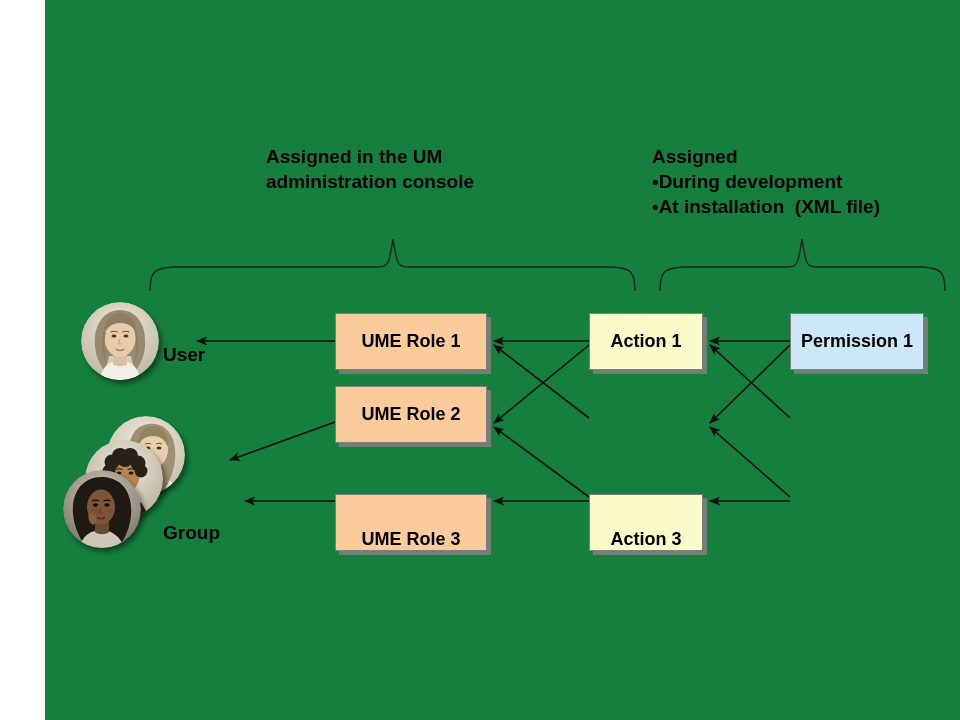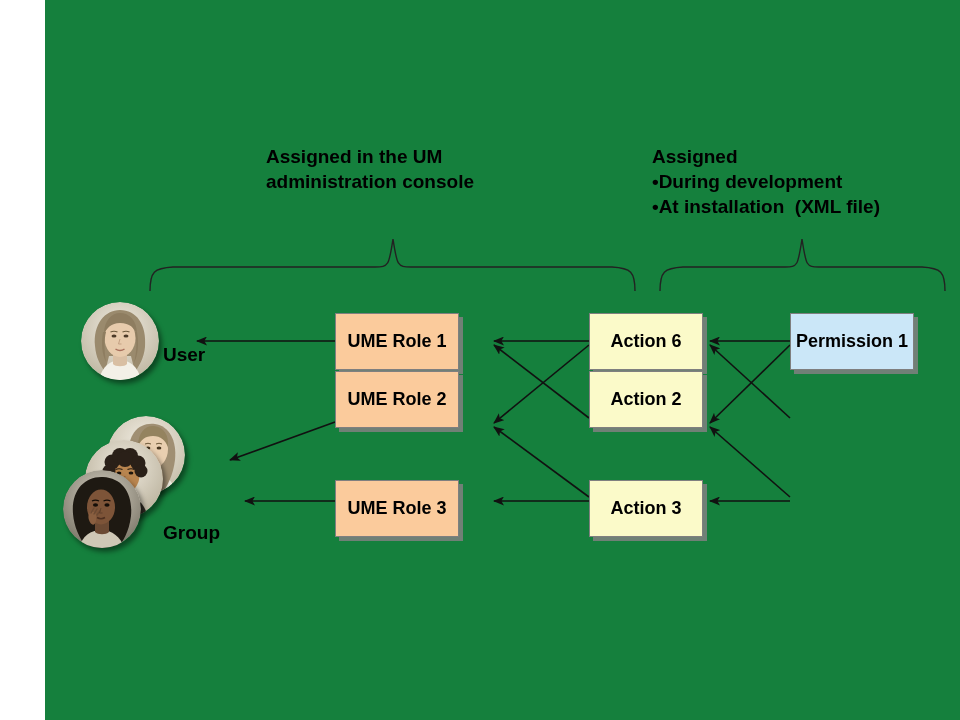"UME Role 1" .col-role { width: 124px -> 152px }
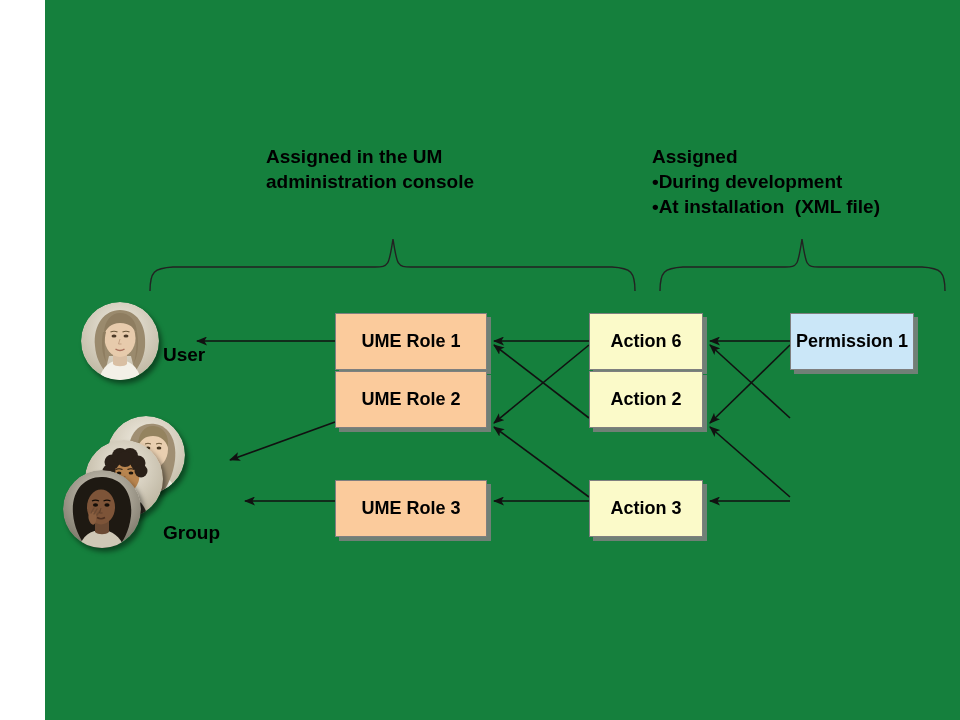"Action 6" span { text: 6 -> 1 }
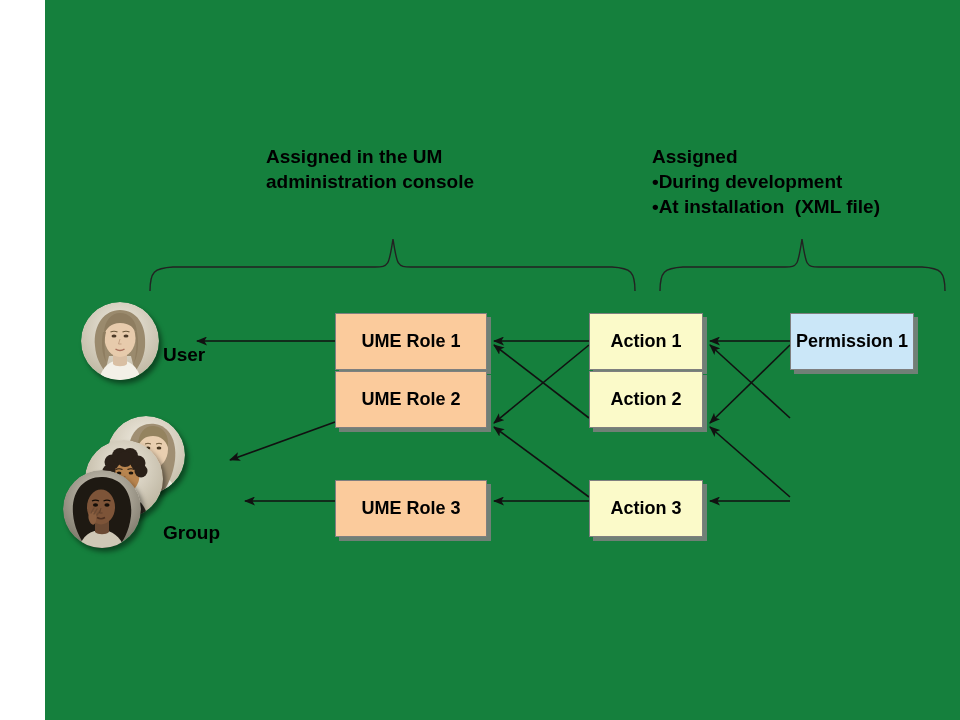"Permission 1" .col-perm { width: 124px -> 134px }
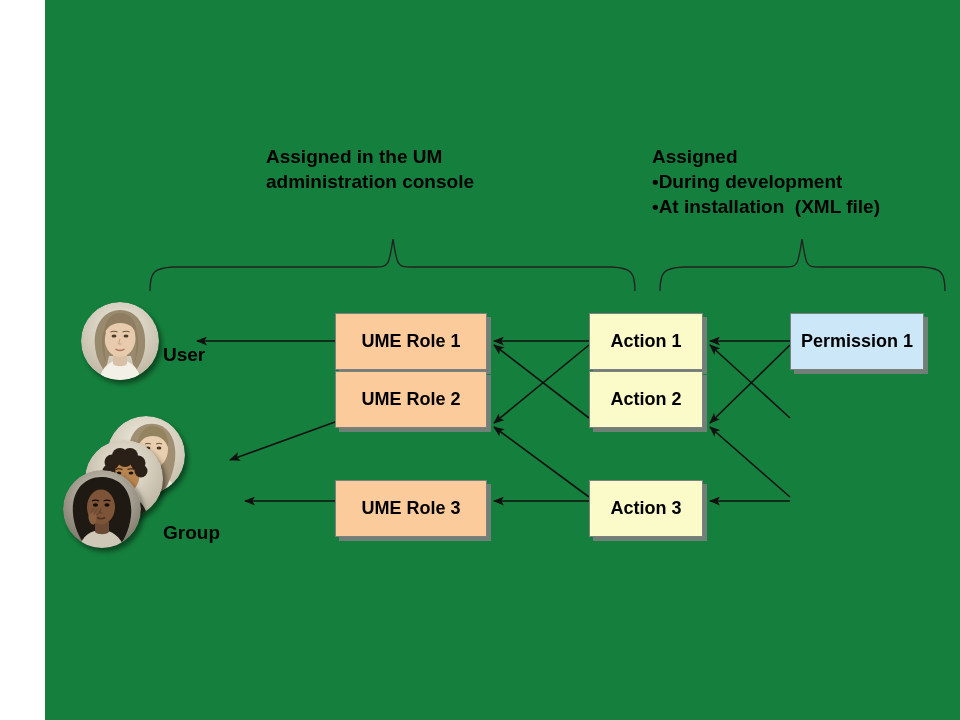"UME Role 2" .row2 { top: 371px -> 386px }
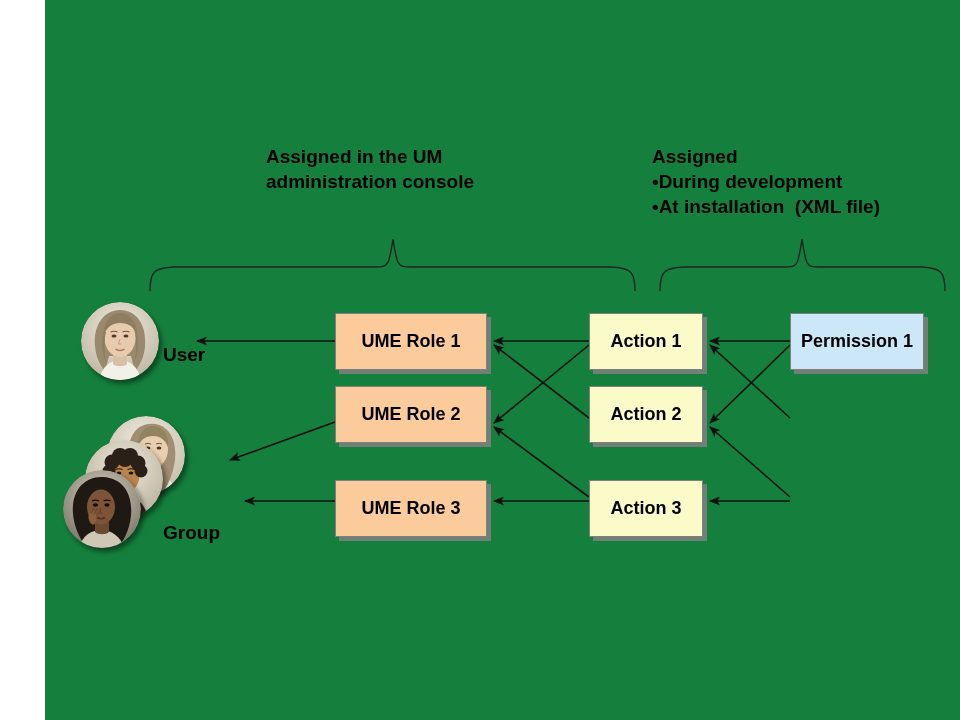"Action 2" div.node { html: <div> <span>Action 2</span> </div> -> none }
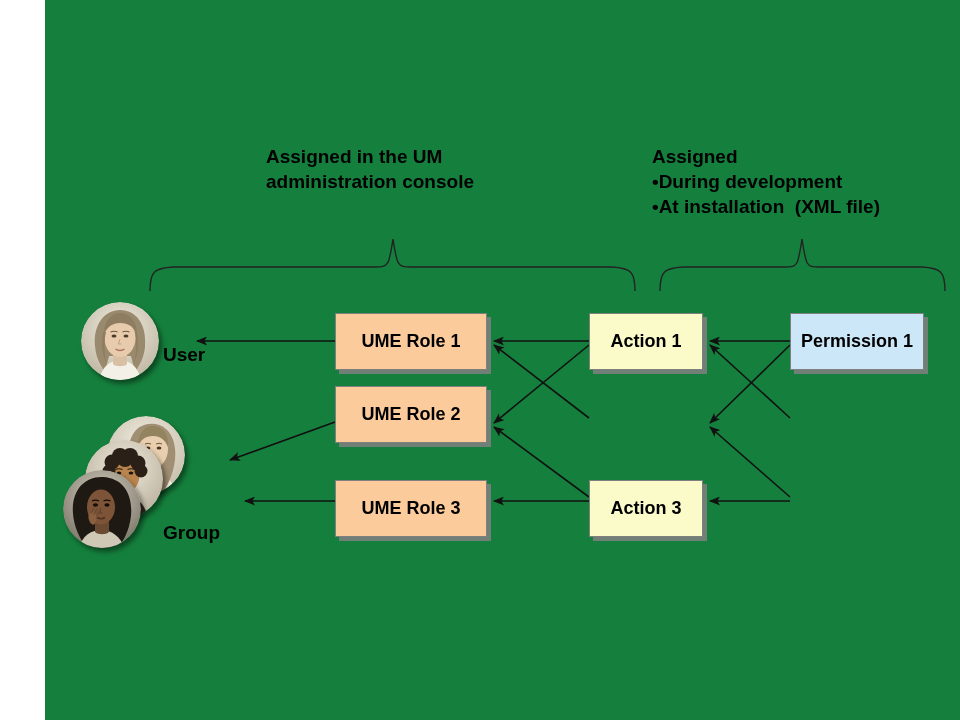"UME Role 3" .row3 { align-items: none -> flex-end; top: 480px -> 494px }
